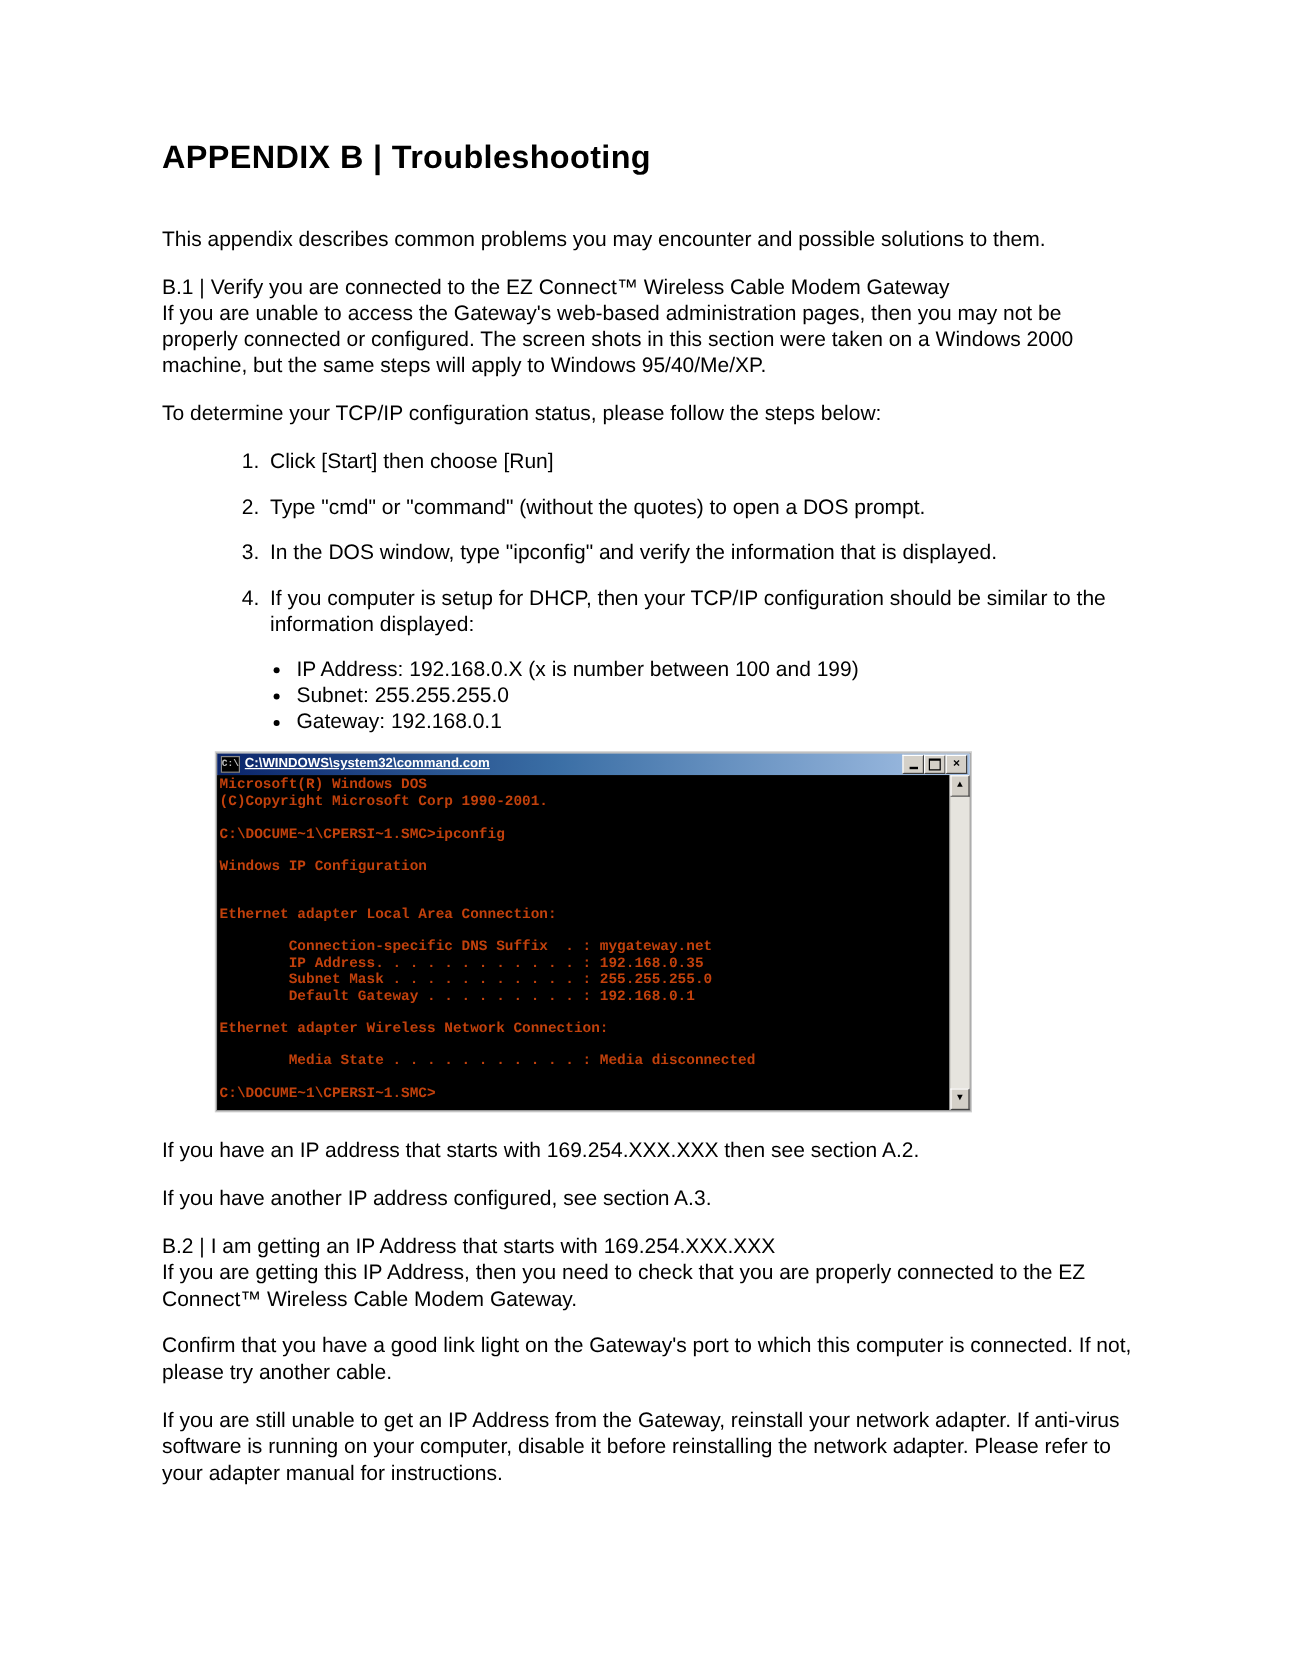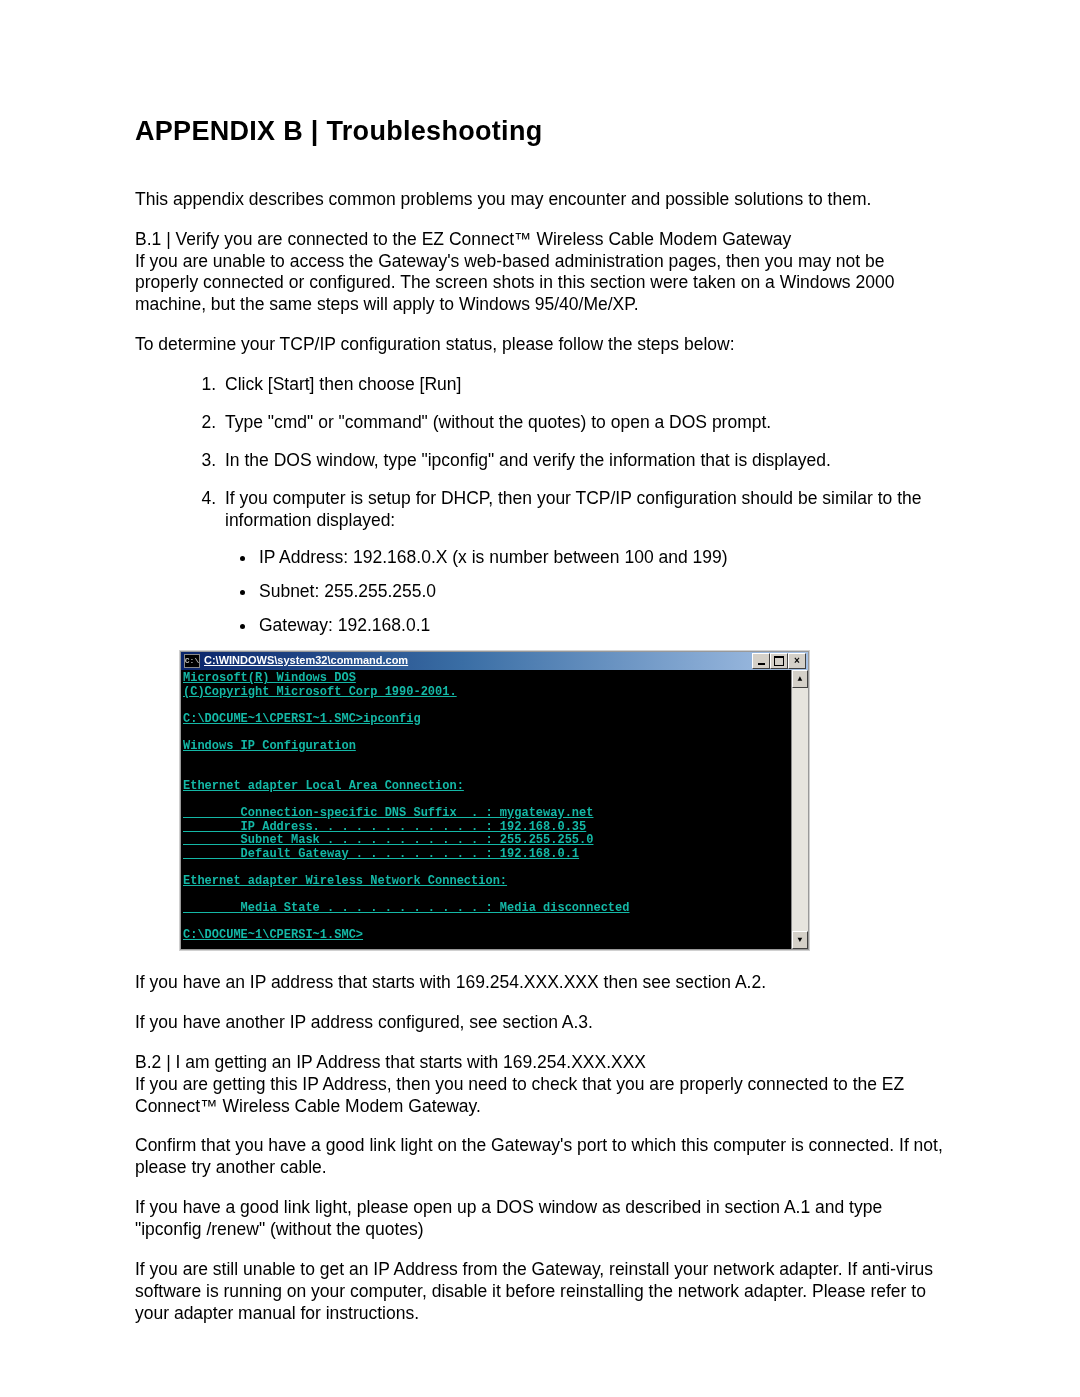"IP Address: 192.168.0.X (x is" ul.bullets li { margin: 12px -> 0 }
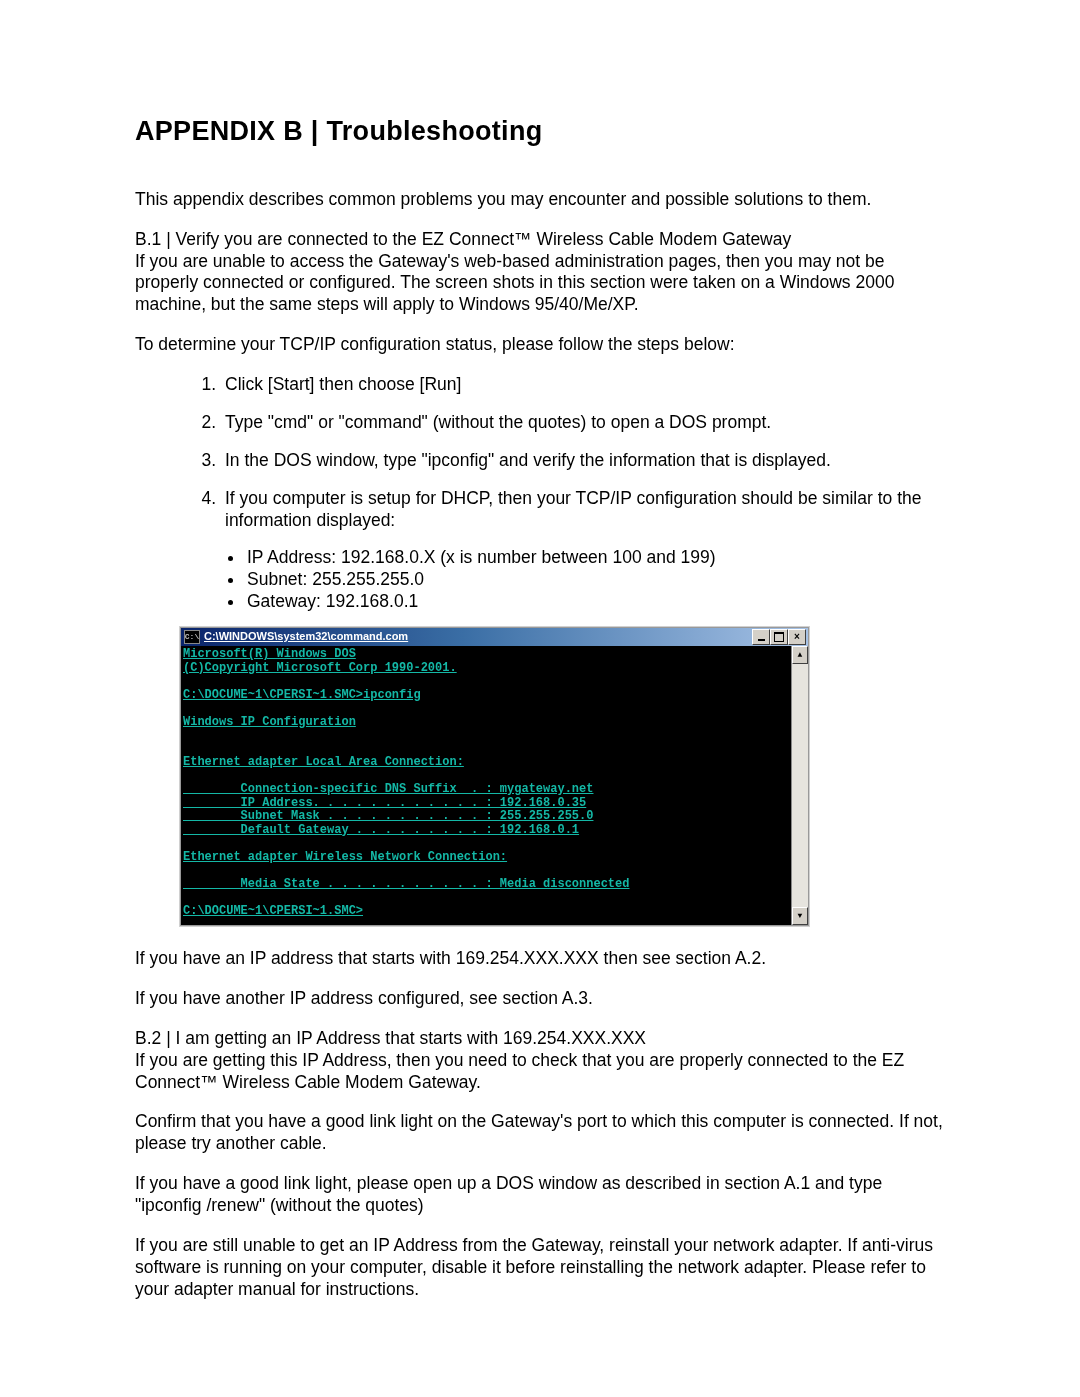"Microsoft(R) Windows DOS" .cmdcontent { color: #14b8a6 -> #c2410c; text-decoration: underline -> none }
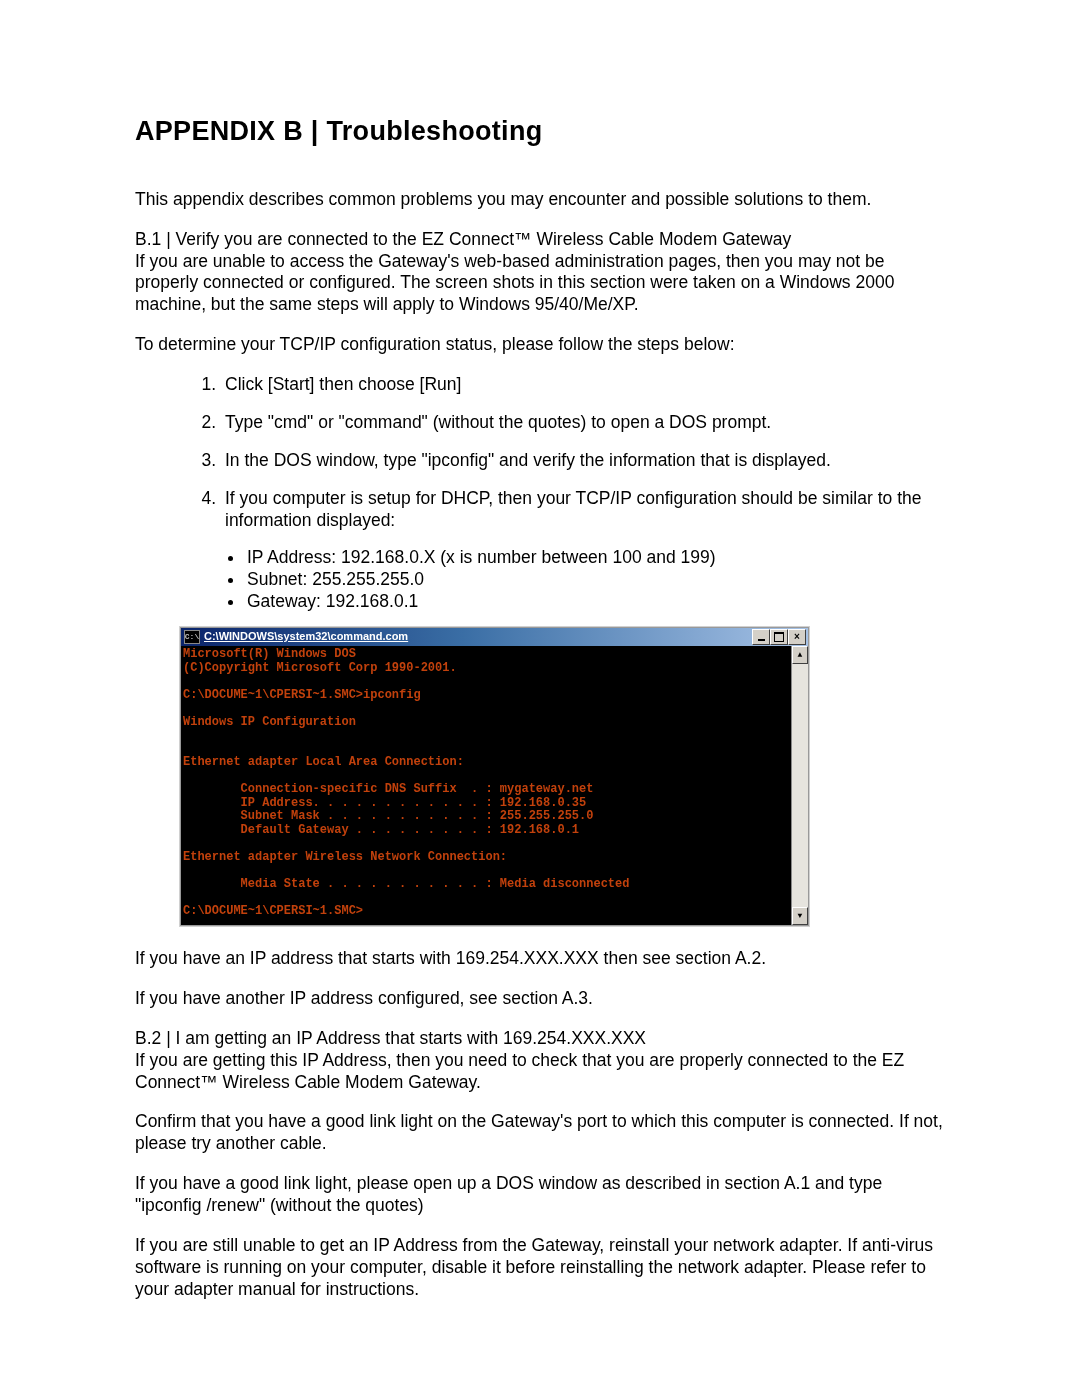"If you have a good" p.p { html: <p>If you have a good link light, please open up a DOS window as described in section A.1 and type "ipconfig /renew" (without the quotes)</p> -> none }
